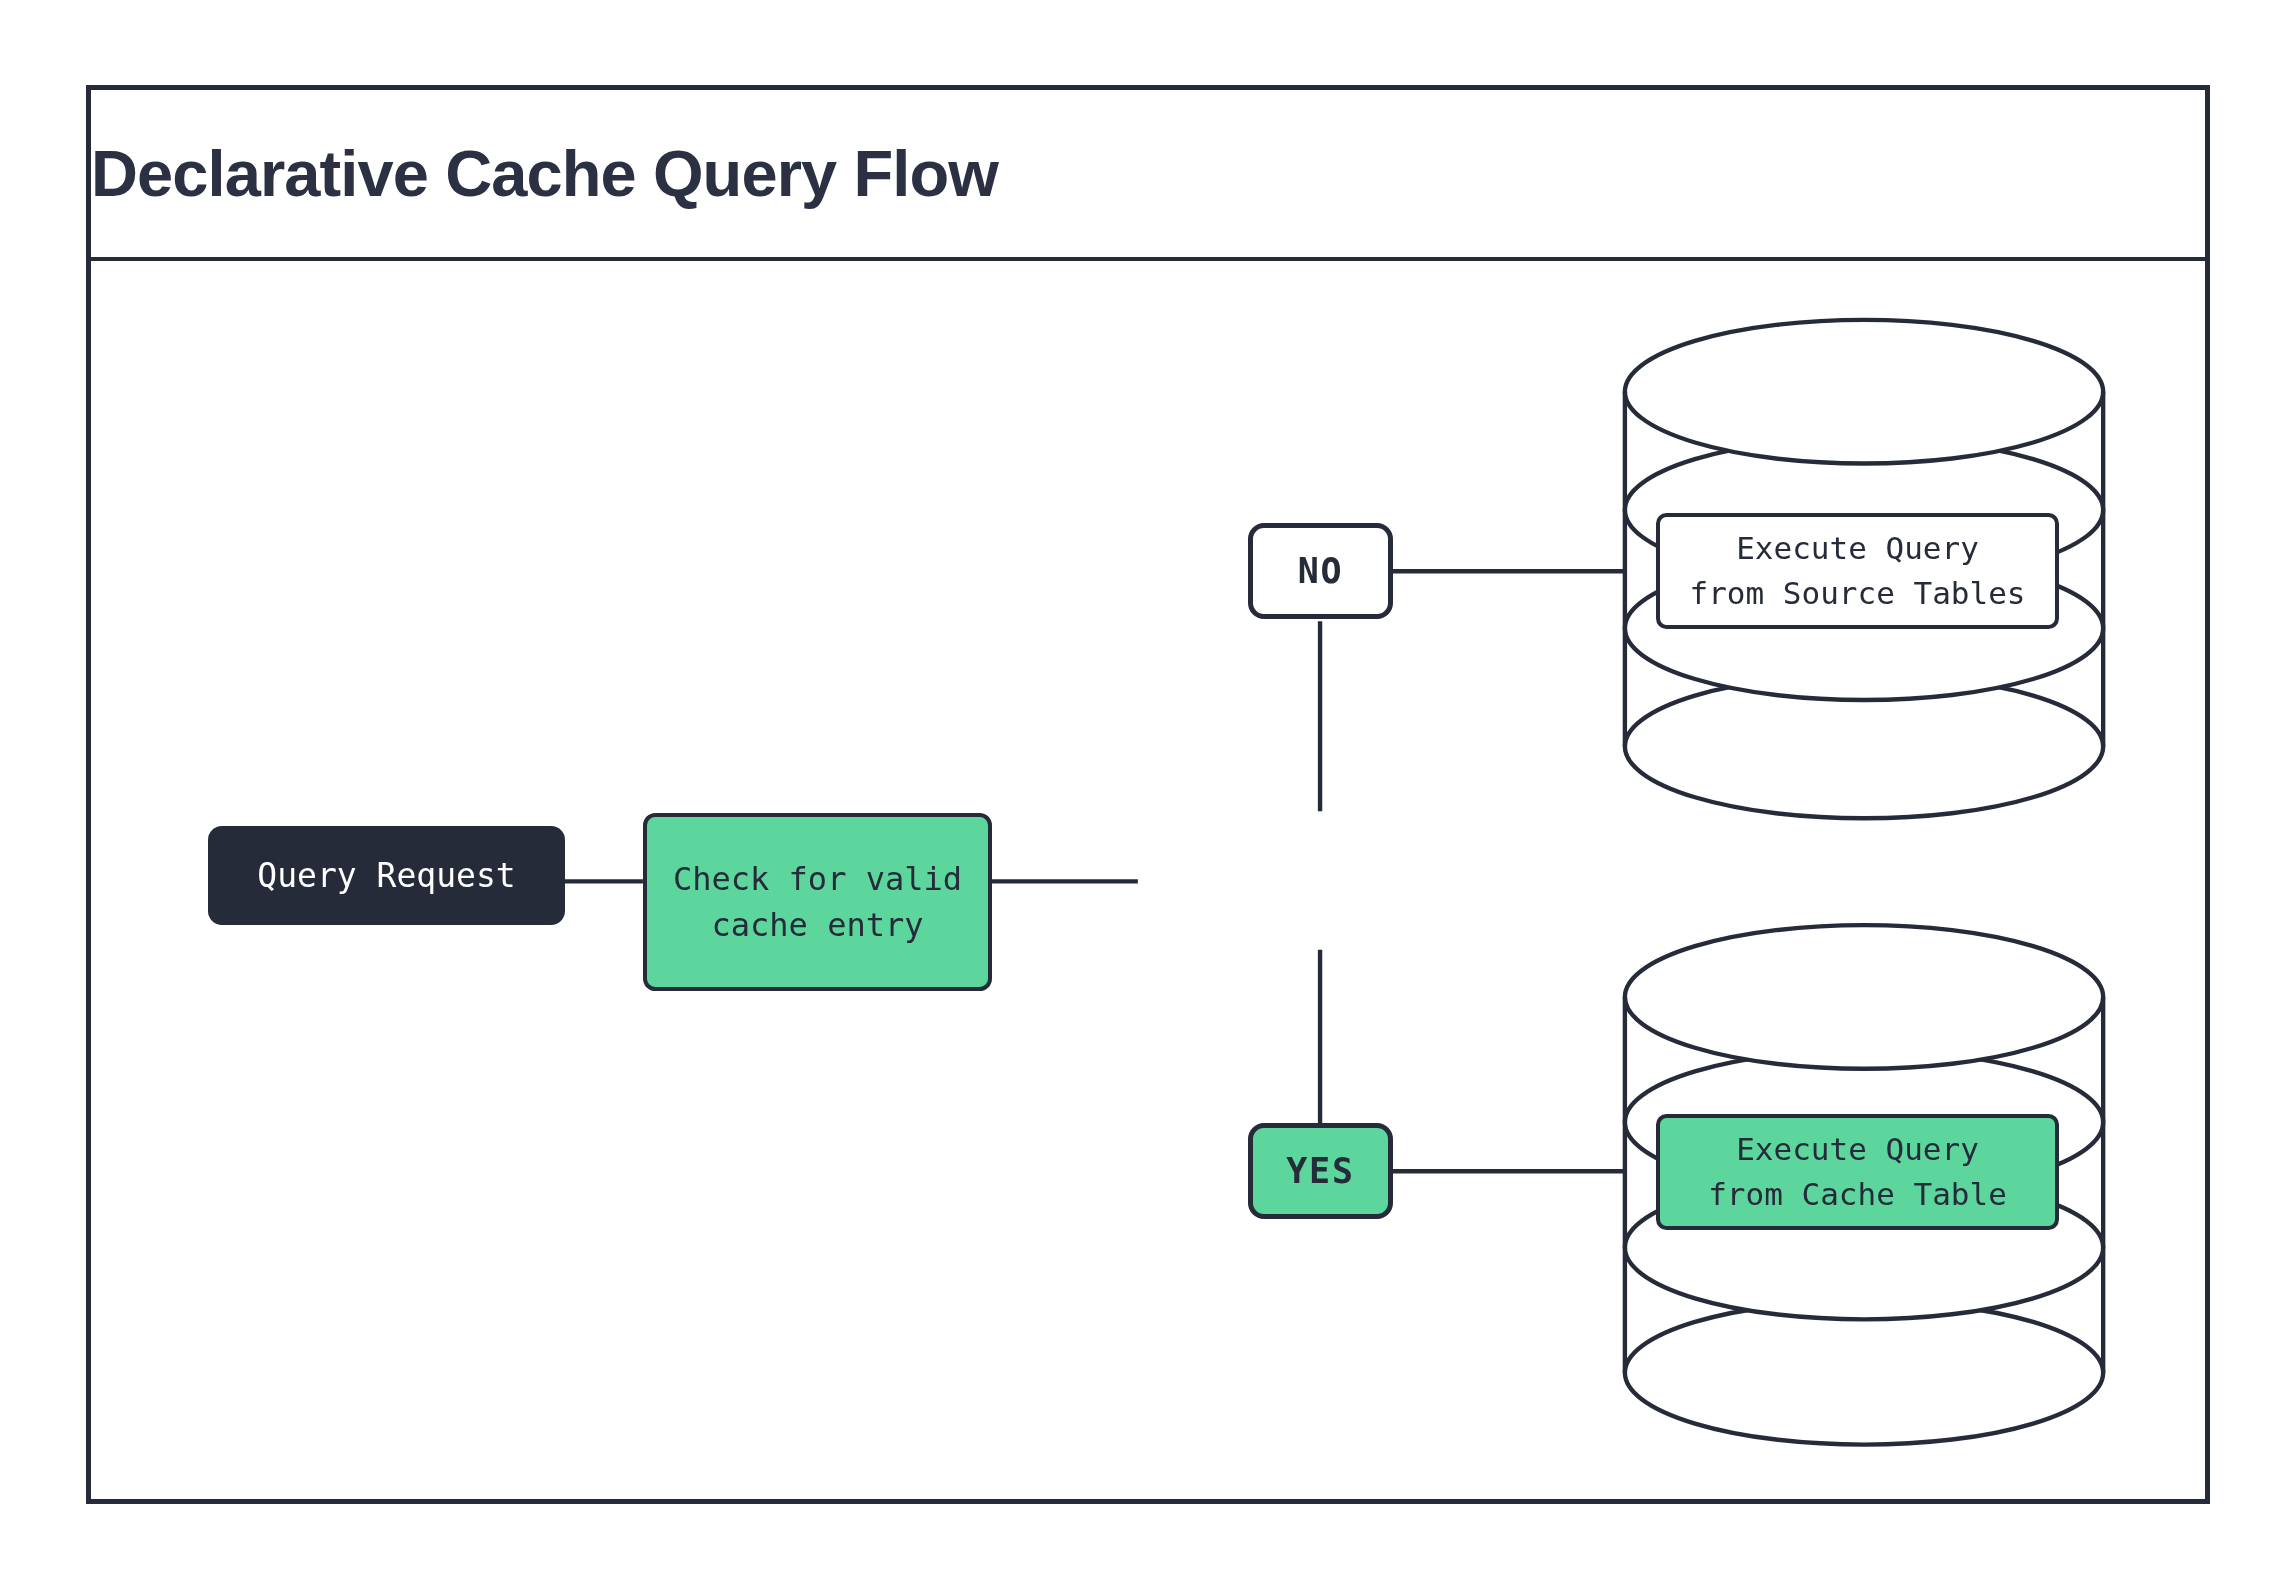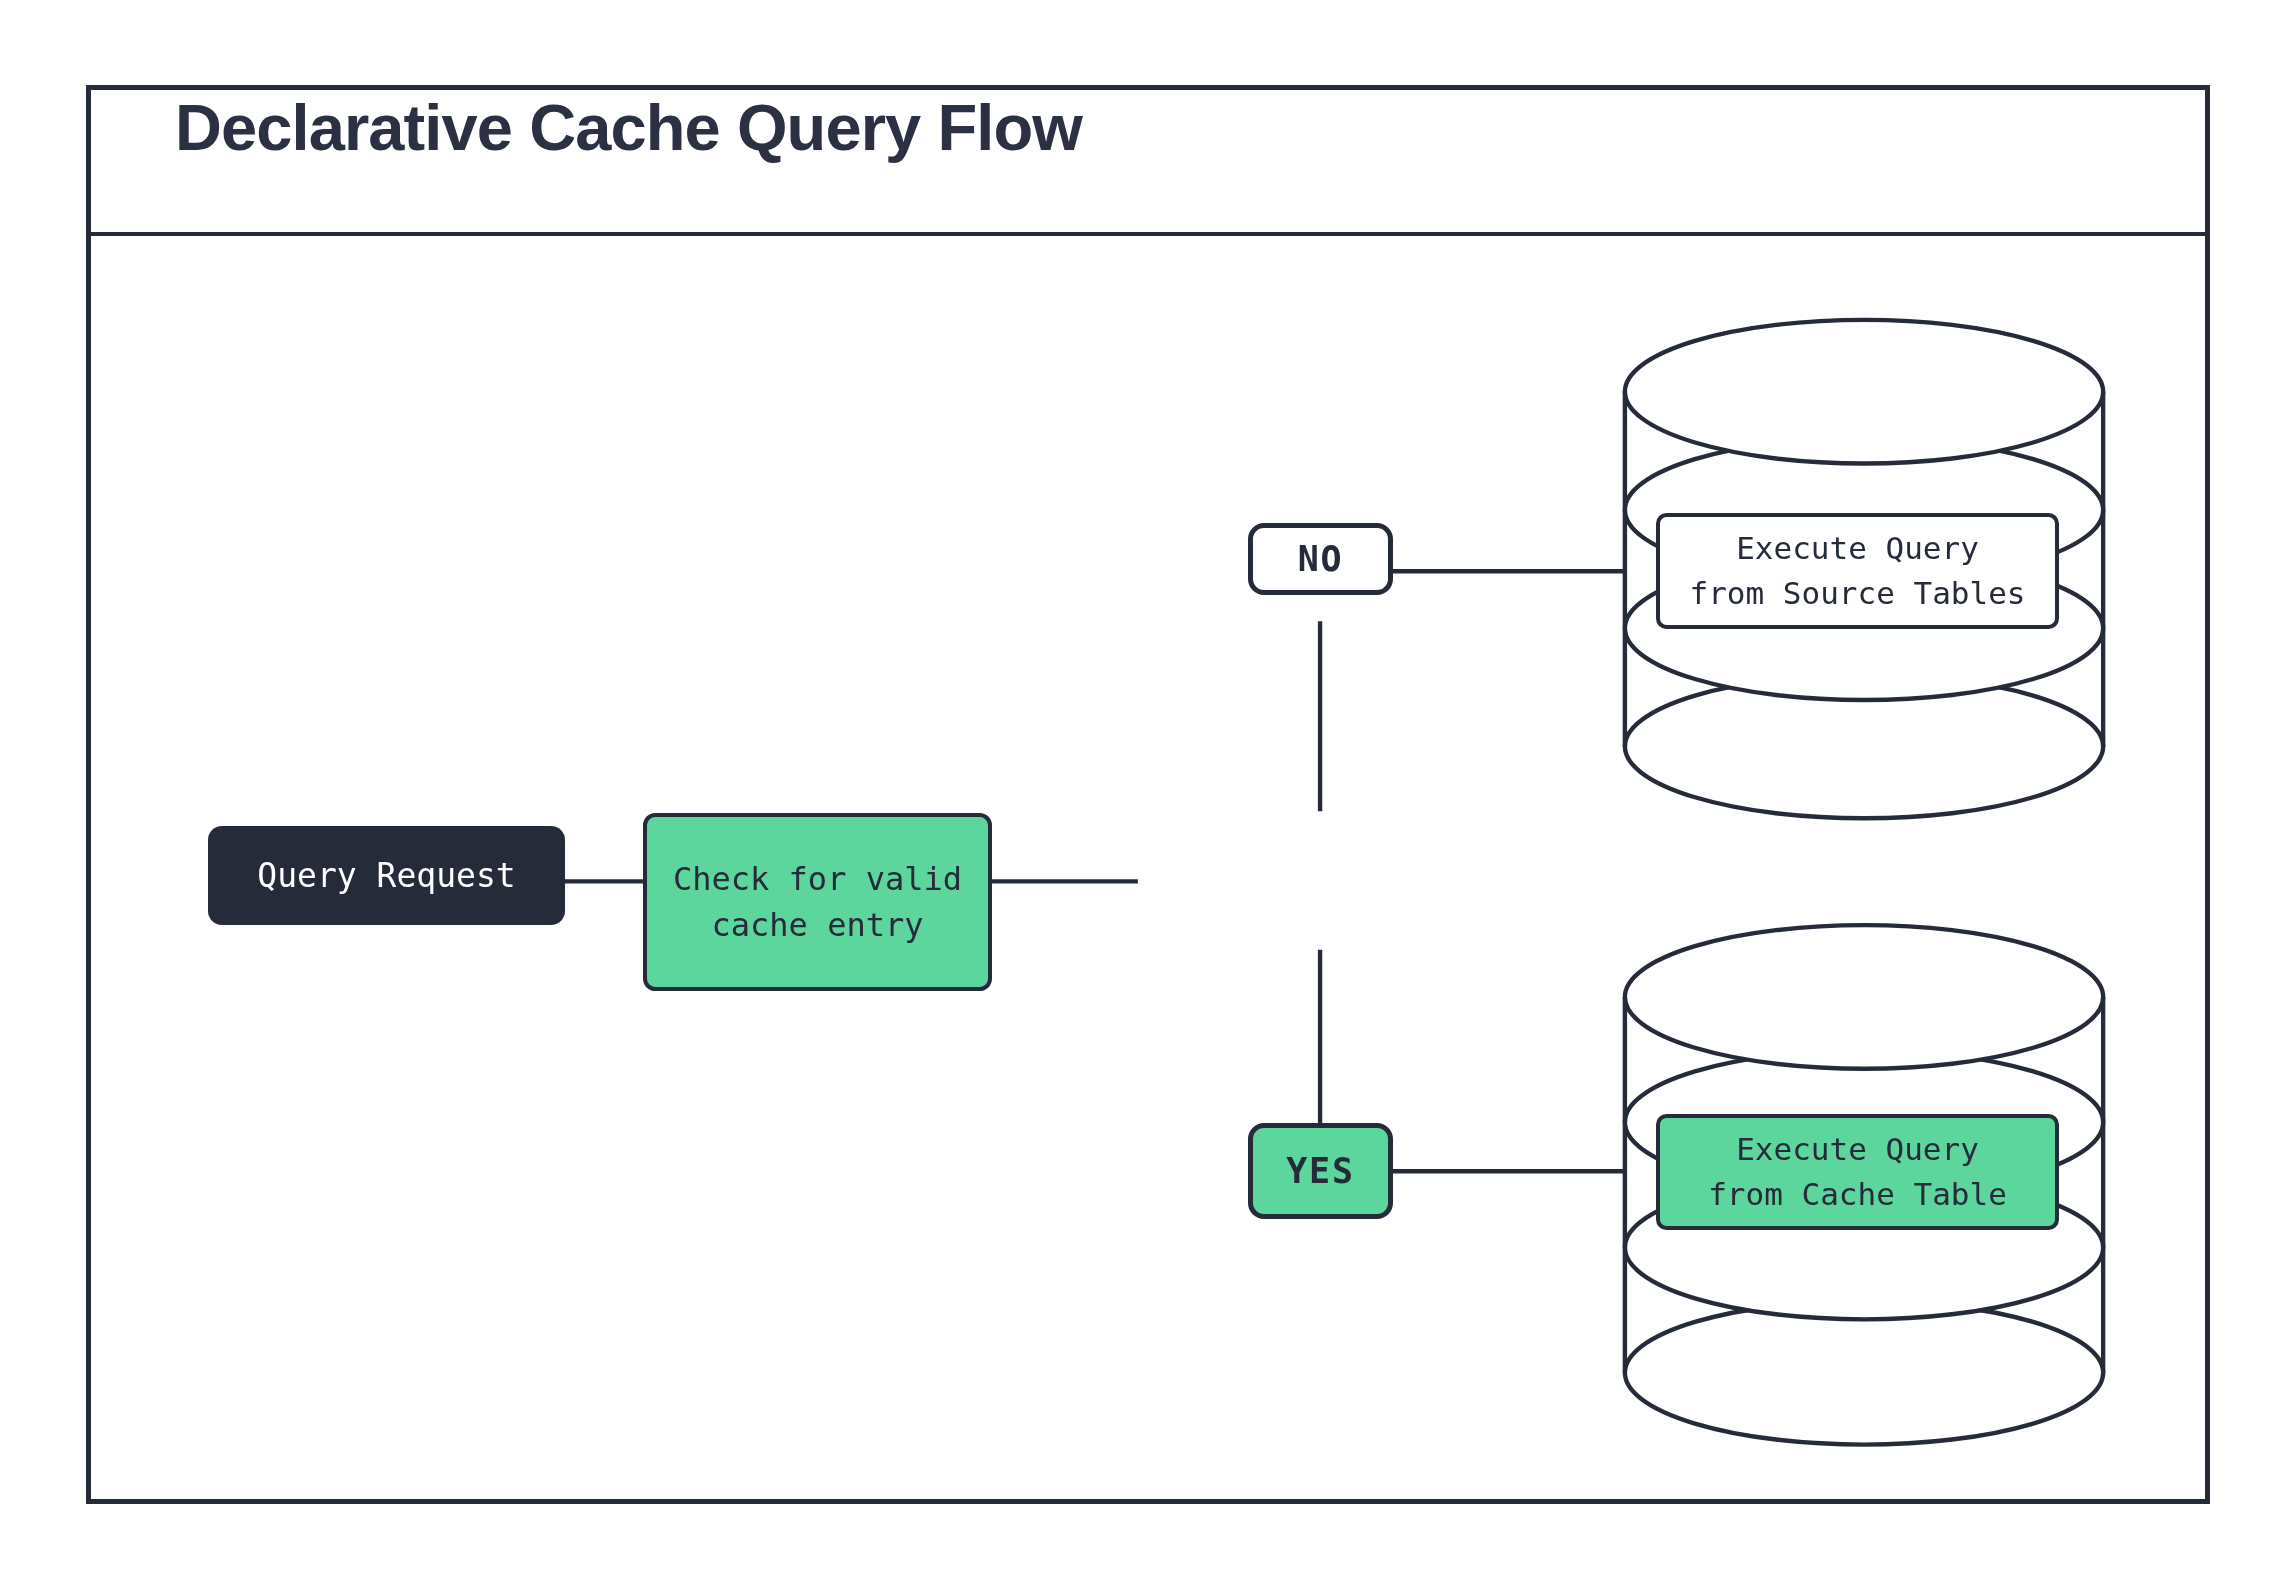"Declarative Cache Query Flow" .titlebar { align-items: flex-start -> center; height: 146px -> 171px; padding-left: 84px -> none }
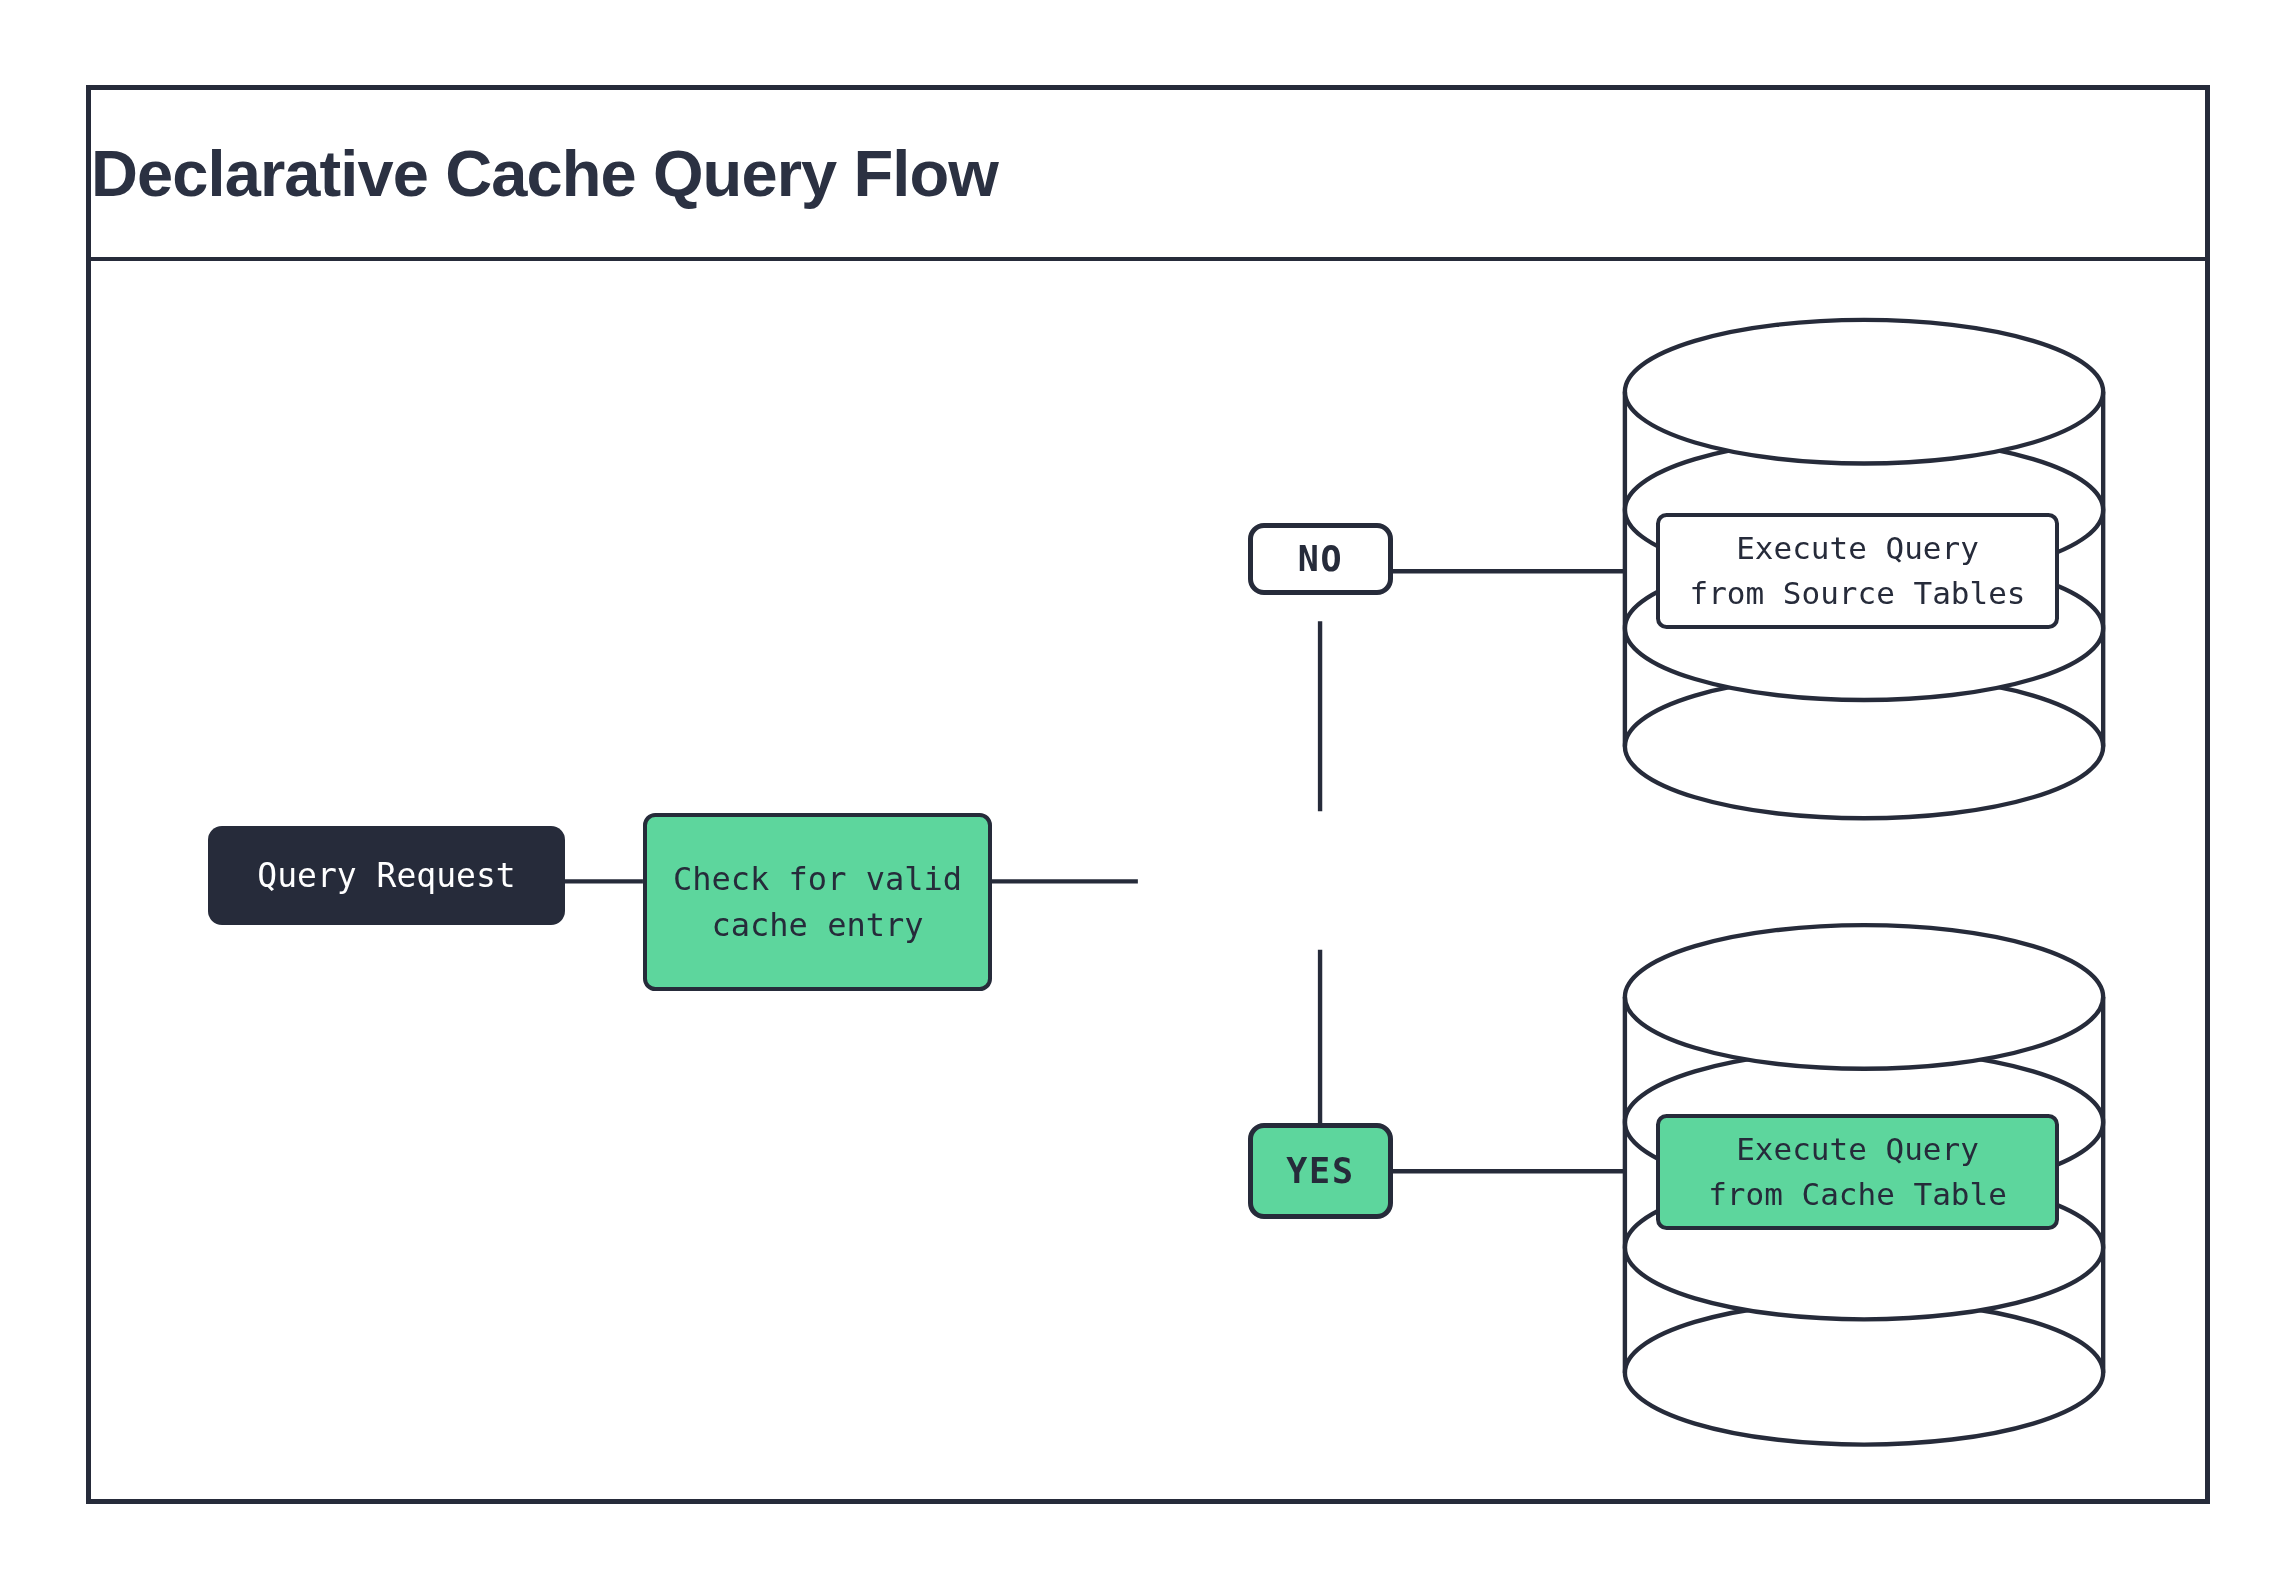"NO" .n-no { height: 72px -> 96px }
